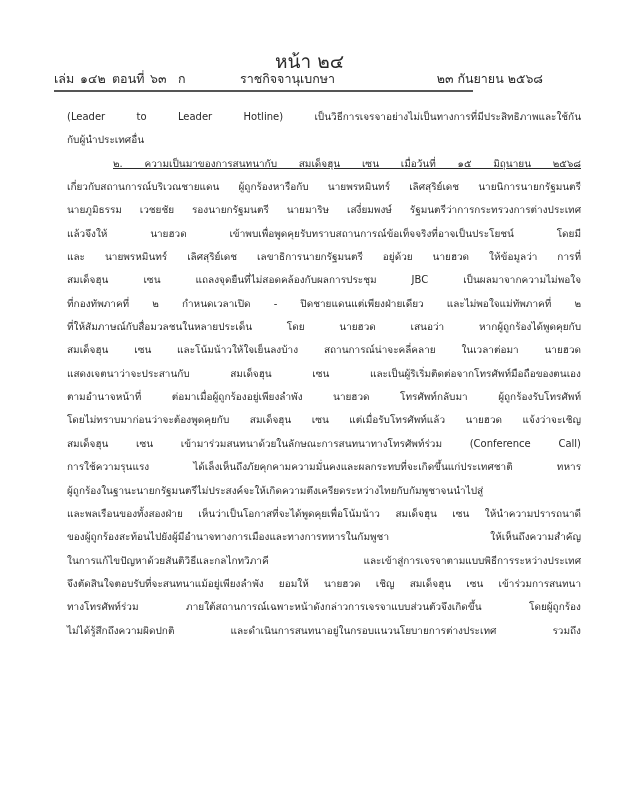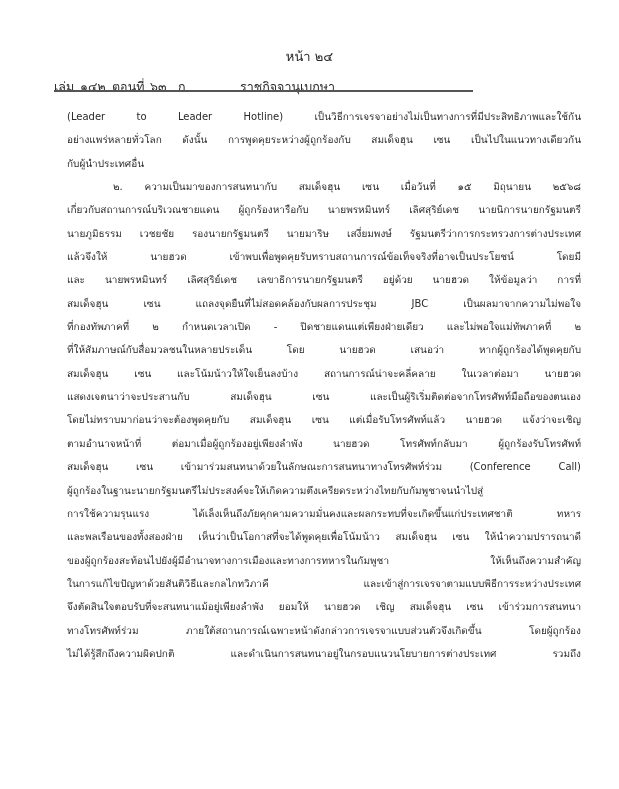"หน้า ๒๔" .page-no { font-size: 13px -> 19px }
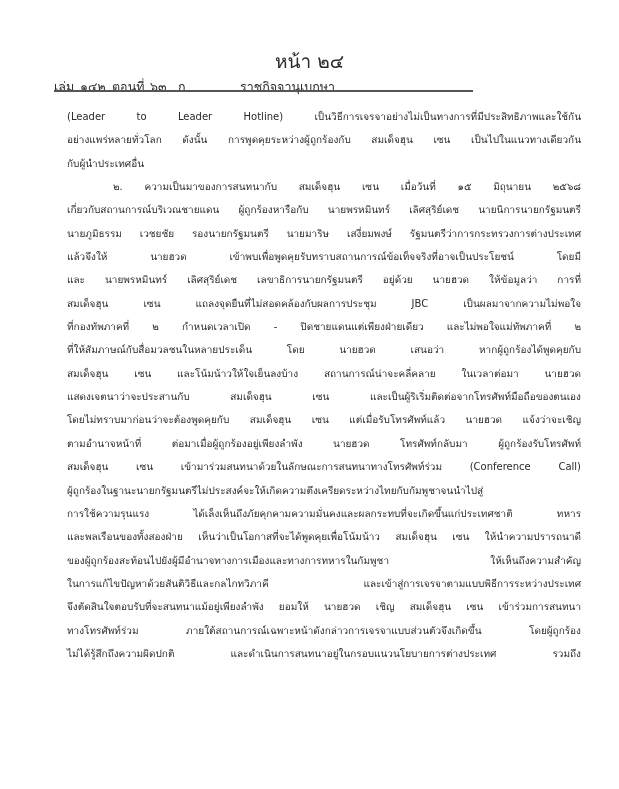"เล่ม" .header span { top: 8px -> 0 }
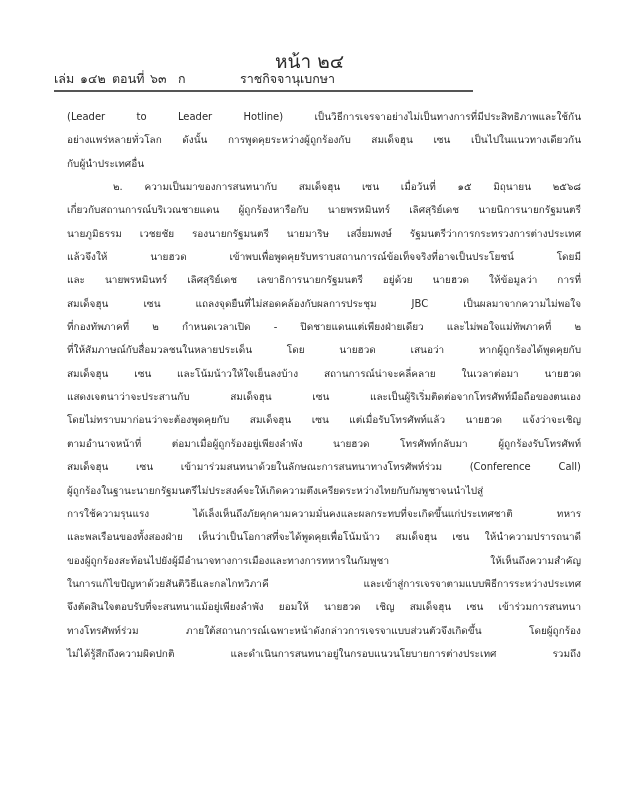"๒๓ กันยายน ๒๕๖๘" span { html: none -> <span>๒๓ กันยายน ๒๕๖๘</span> }
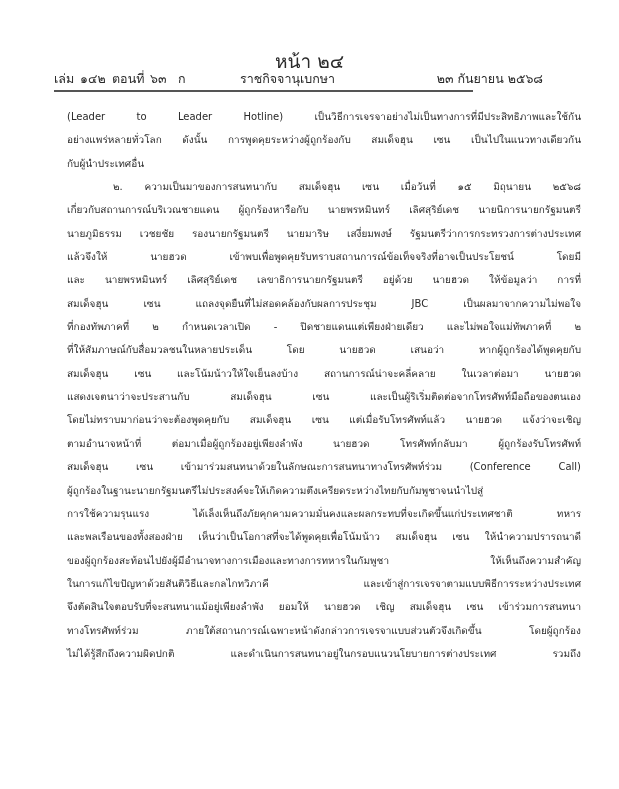"อย่างแพร่หลายทั่วโลก ดังนั้น" div.line { html: <div>อย่างแพร่หลายทั่วโลก ดังนั้น การพูดคุยระหว่างผู้ถูกร้องกับ สมเด็จฮุน เซน เป็นไปในแนวทางเดียวกัน</div> -> none }
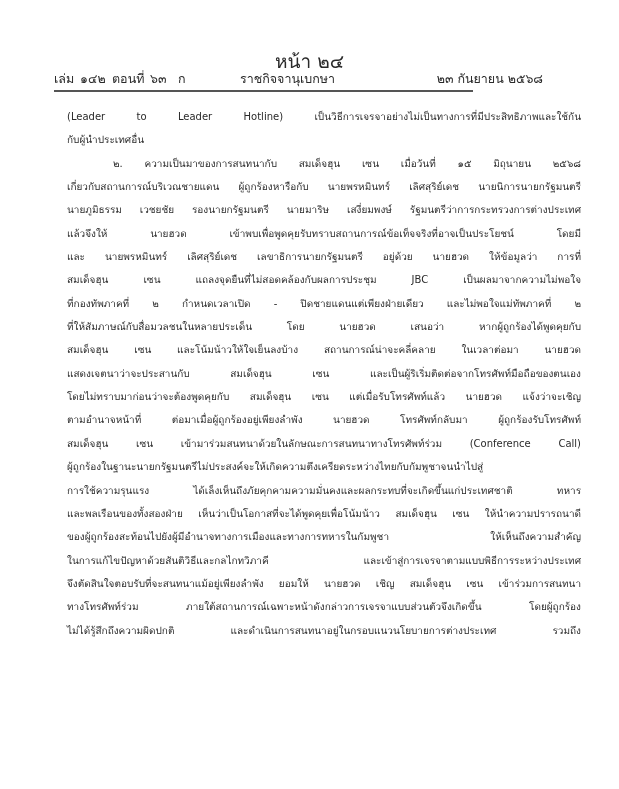"๒. ความเป็นมาของการสนทนากับ สมเด็จฮุน" .line.indent { text-decoration: none -> underline }
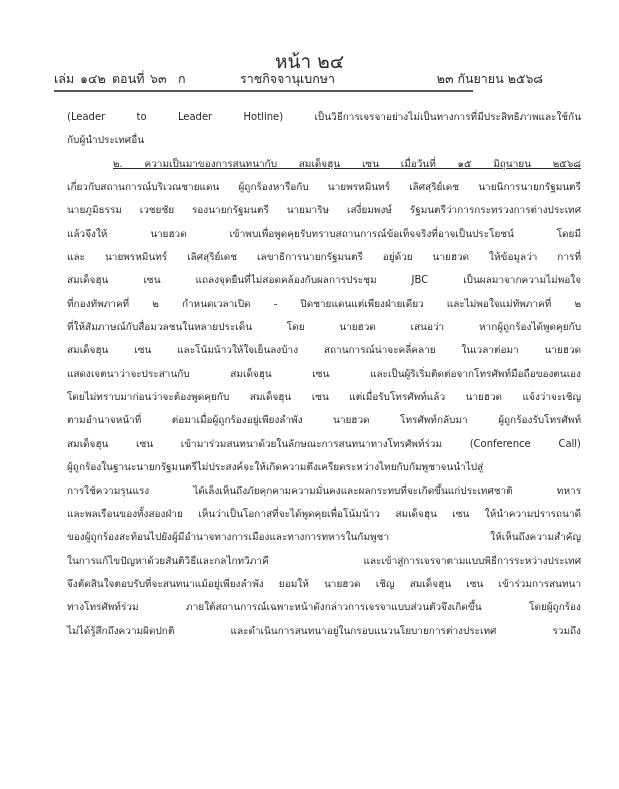"โดยไม่ทราบมาก่อนว่าจะต้องพูดคุยกับ" div.line { order: before "ตามอำนาจหน้าที่" -> after "ตามอำนาจหน้าที่" }
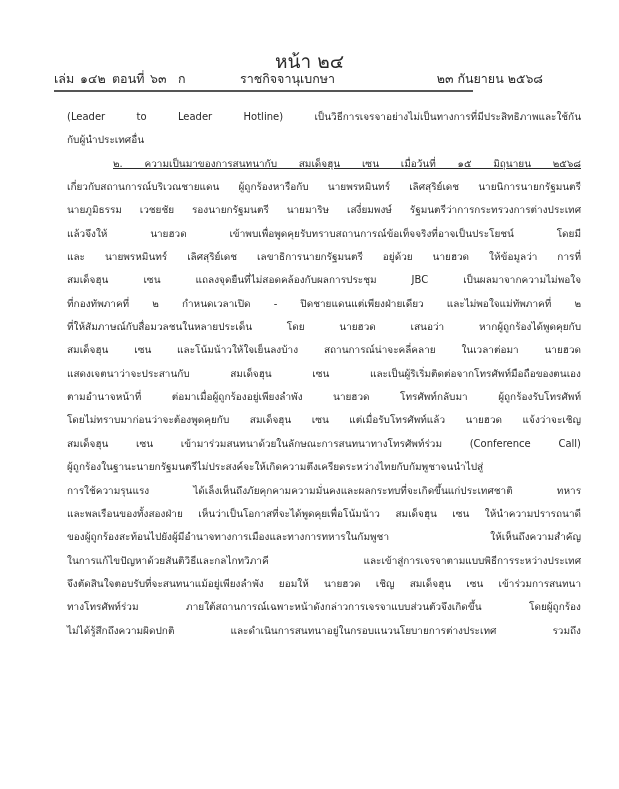"ผู้ถูกร้องในฐานะนายกรัฐมนตรีไม่ประสงค์จะ" div.line { order: before "การใช้ความรุนแรง" -> after "การใช้ความรุนแรง" }
